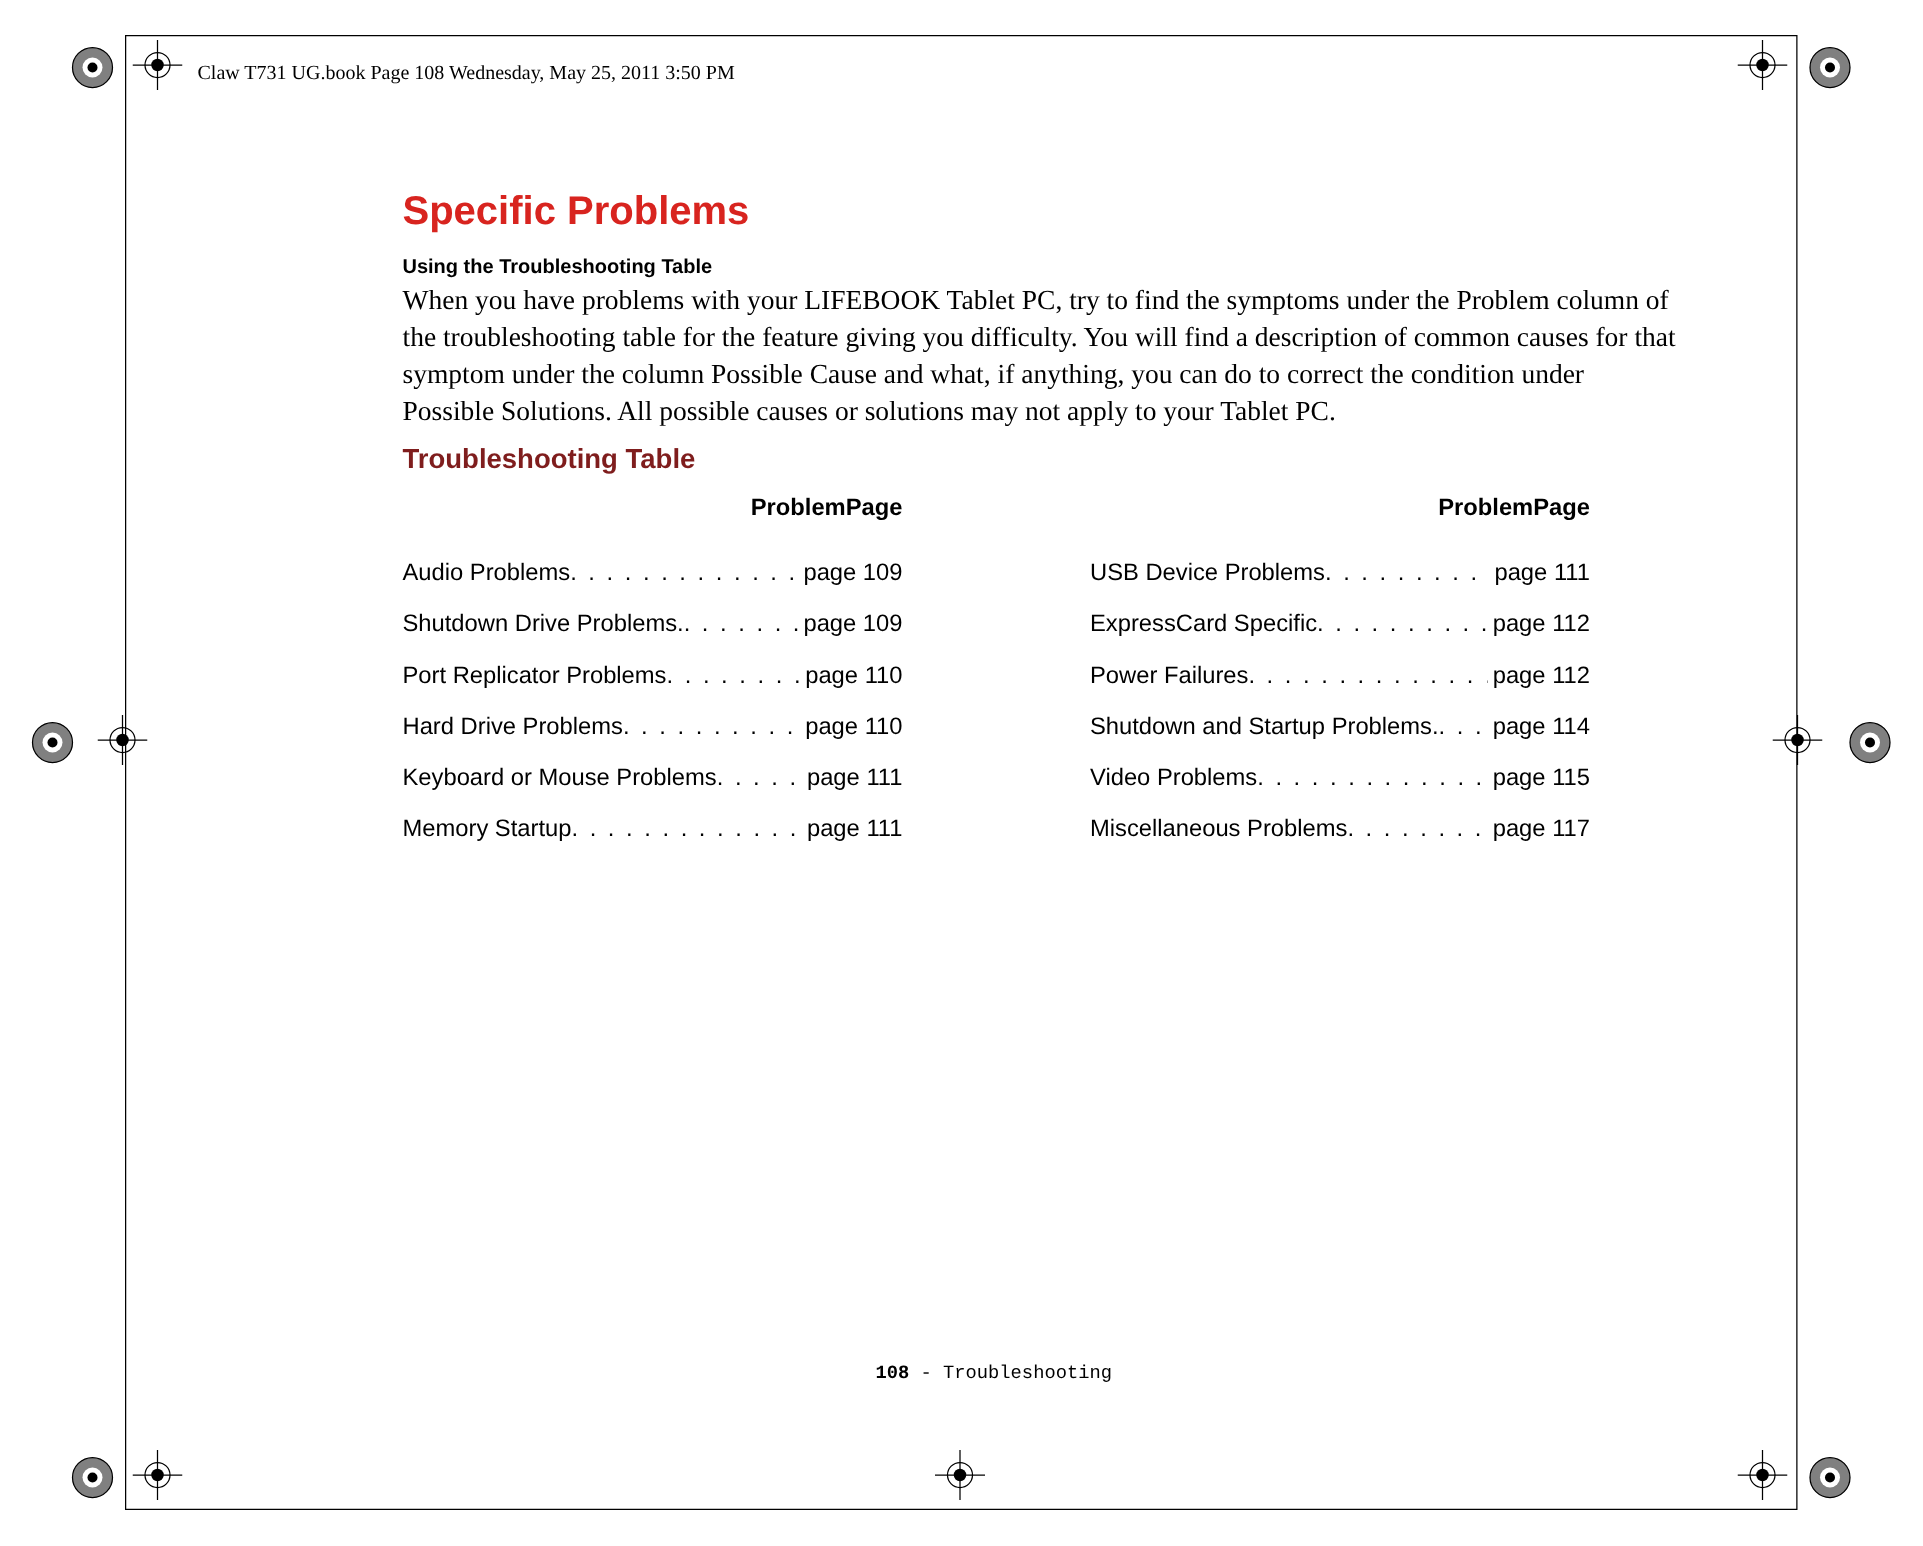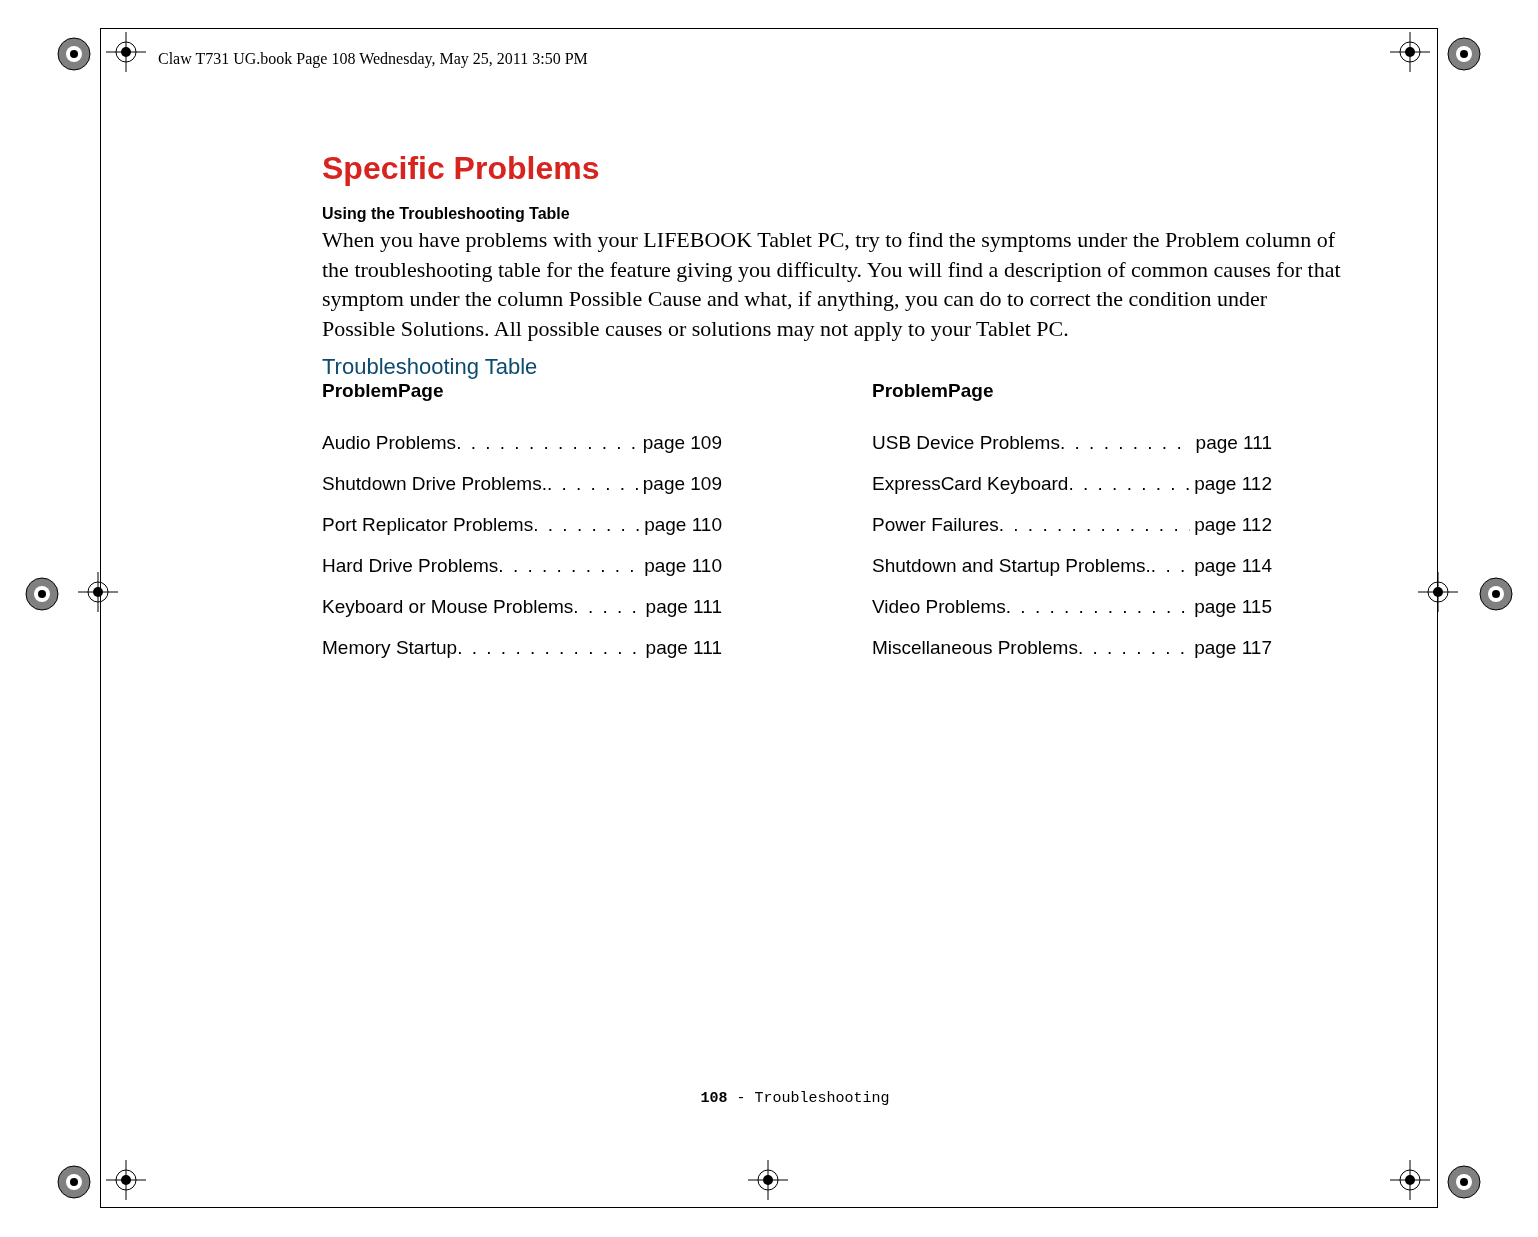"Troubleshooting Table" .h1b { color: #0c4a6e -> #7f1d1d; font-weight: normal -> bold; margin-bottom: none -> 16px }
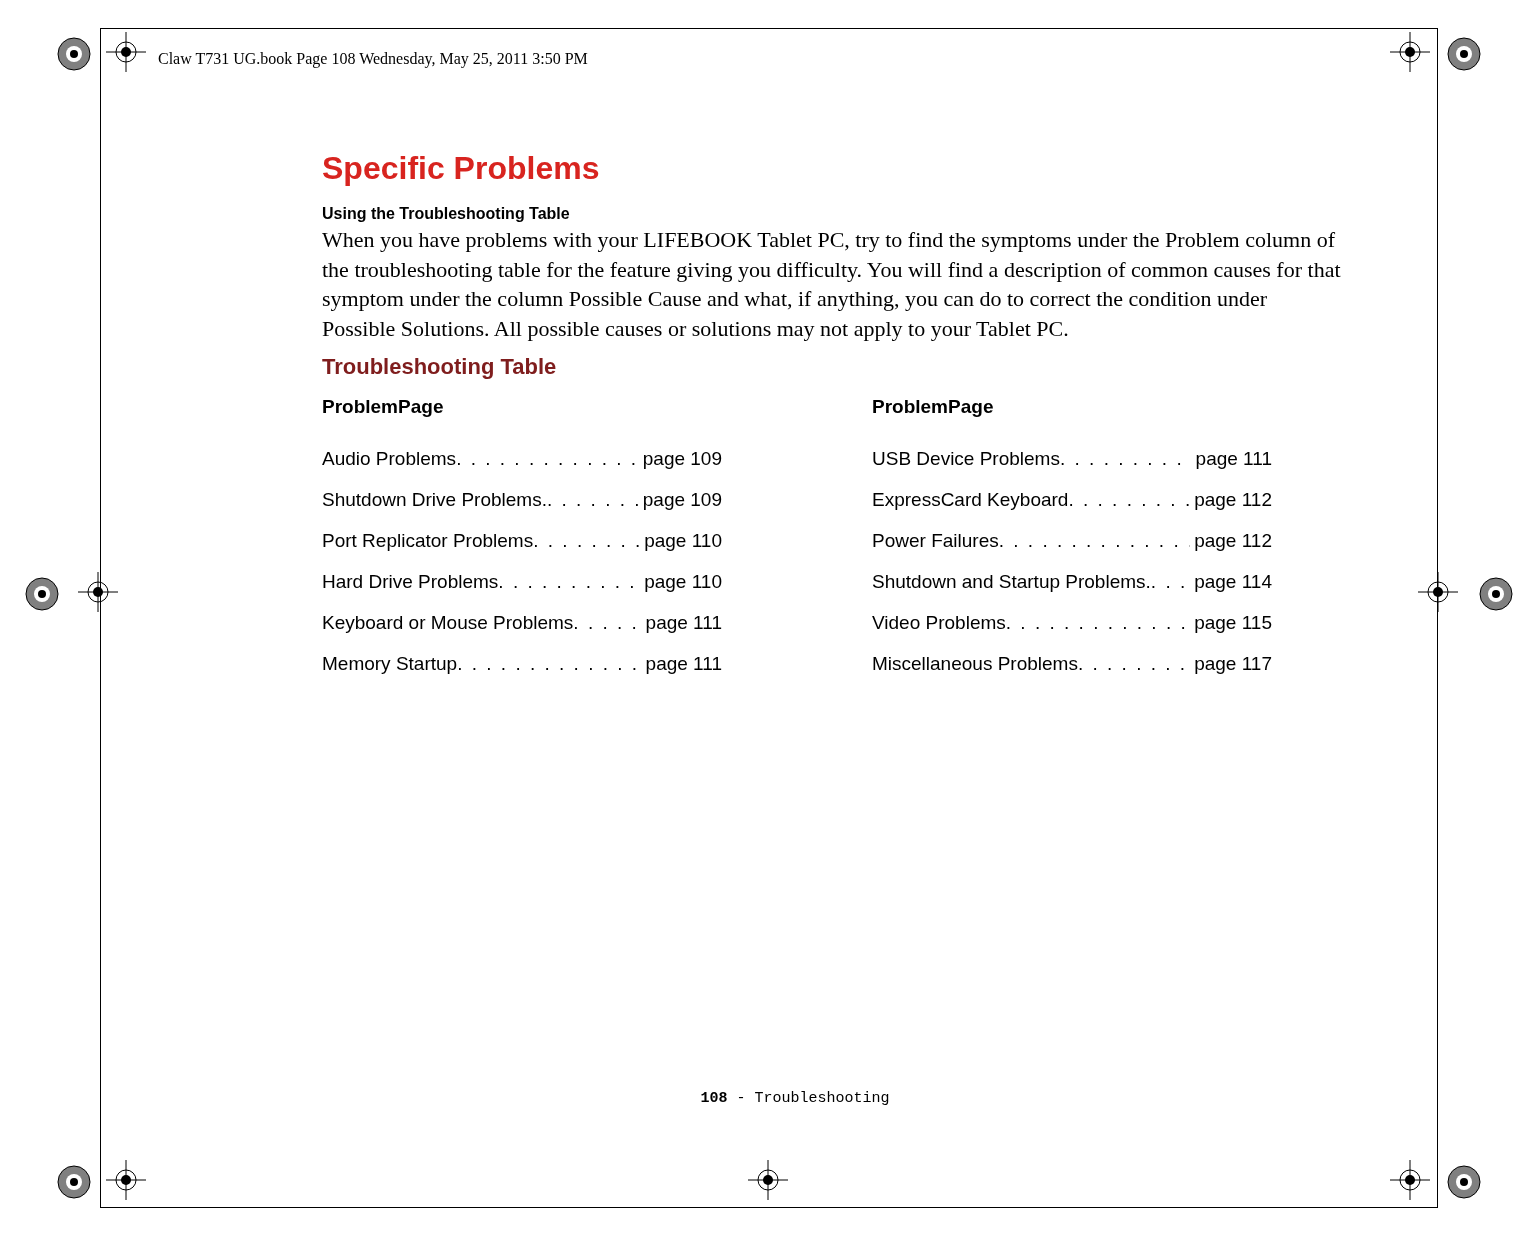"ProblemPage" .toc-columns { text-align: none -> right }
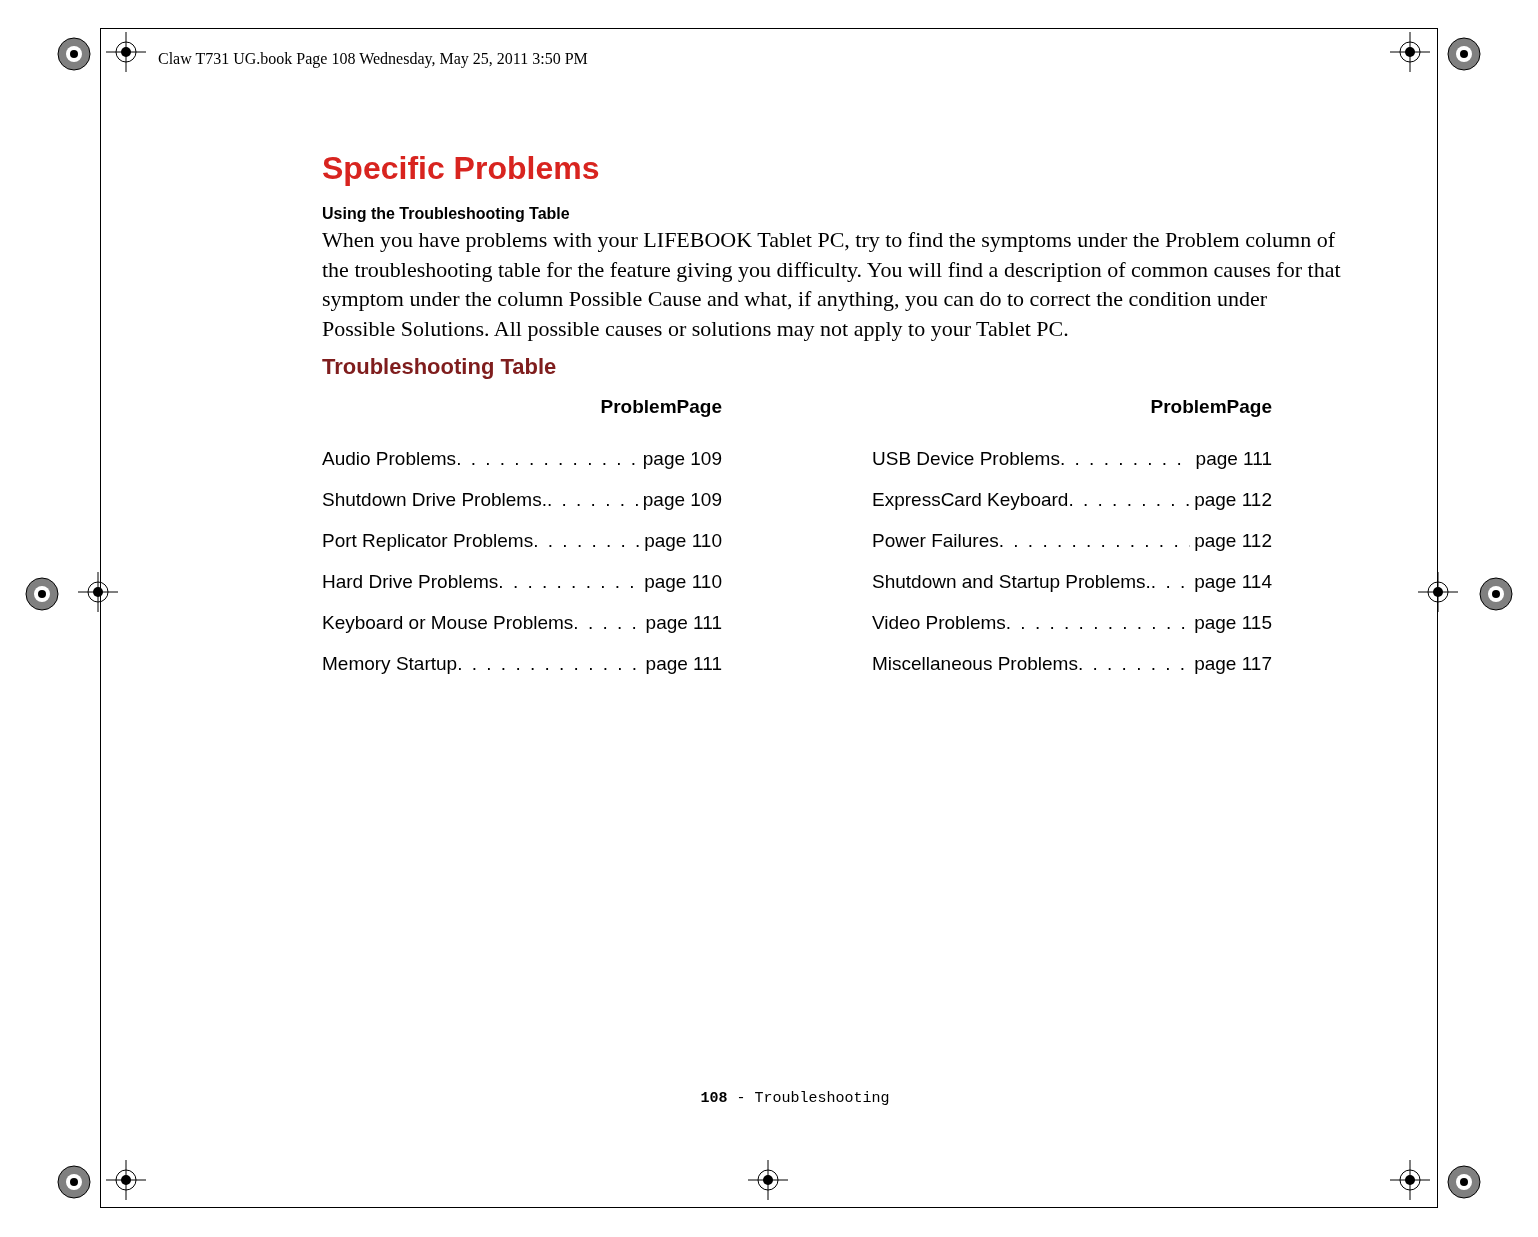"ExpressCard Keyboard" span.toc-label { text: Keyboard -> Specific }
